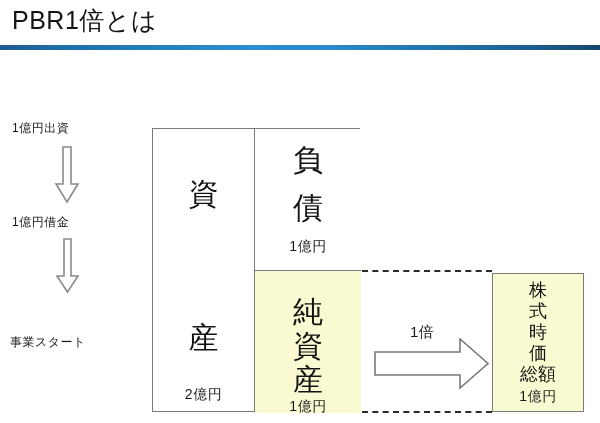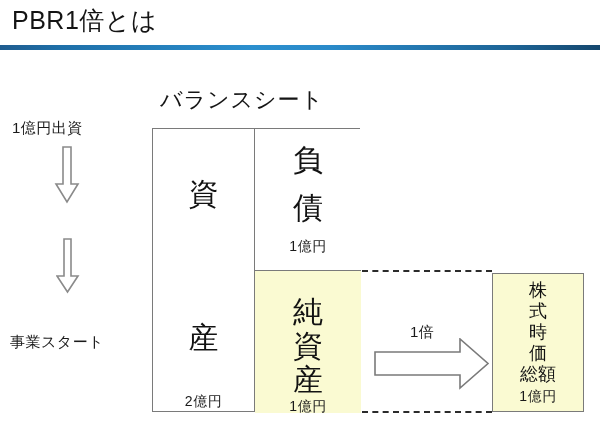"バランスシート" div.bs-header { html: <div>バランスシート</div> -> none }
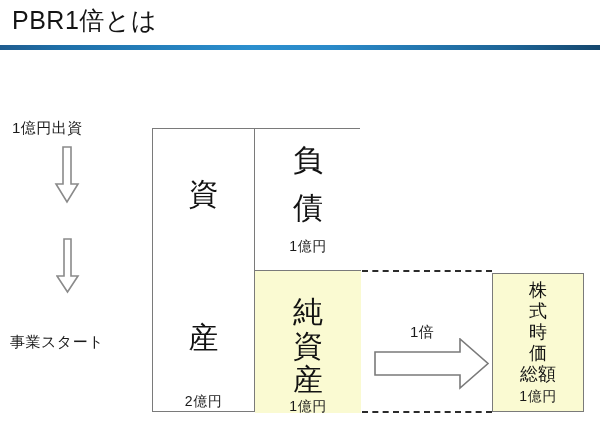"1億円出資" .flow-text { font-size: 15px -> 12px }
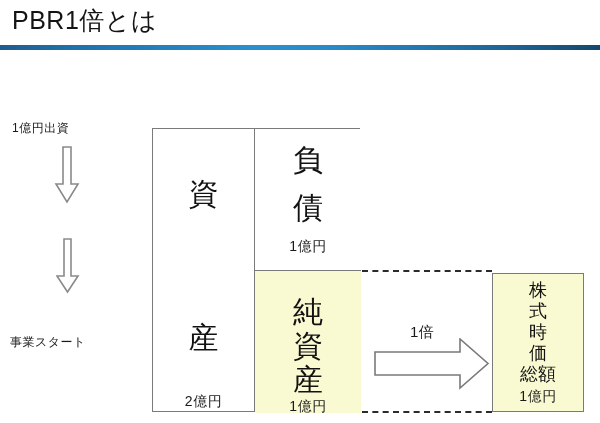"1億円借金" div.flow-text { html: none -> <div>1億円借金</div> }
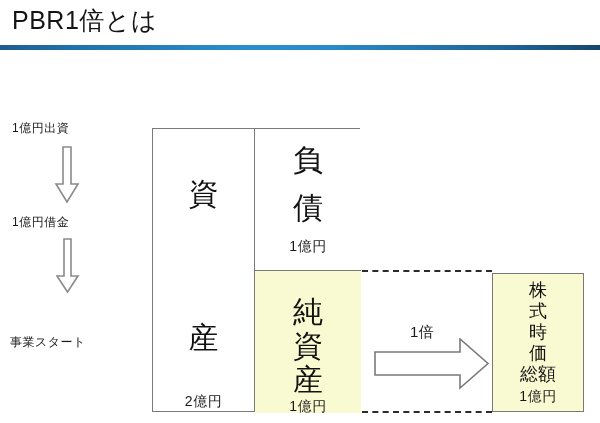"2億円" .asset-amt { bottom: 1px -> 8px }
